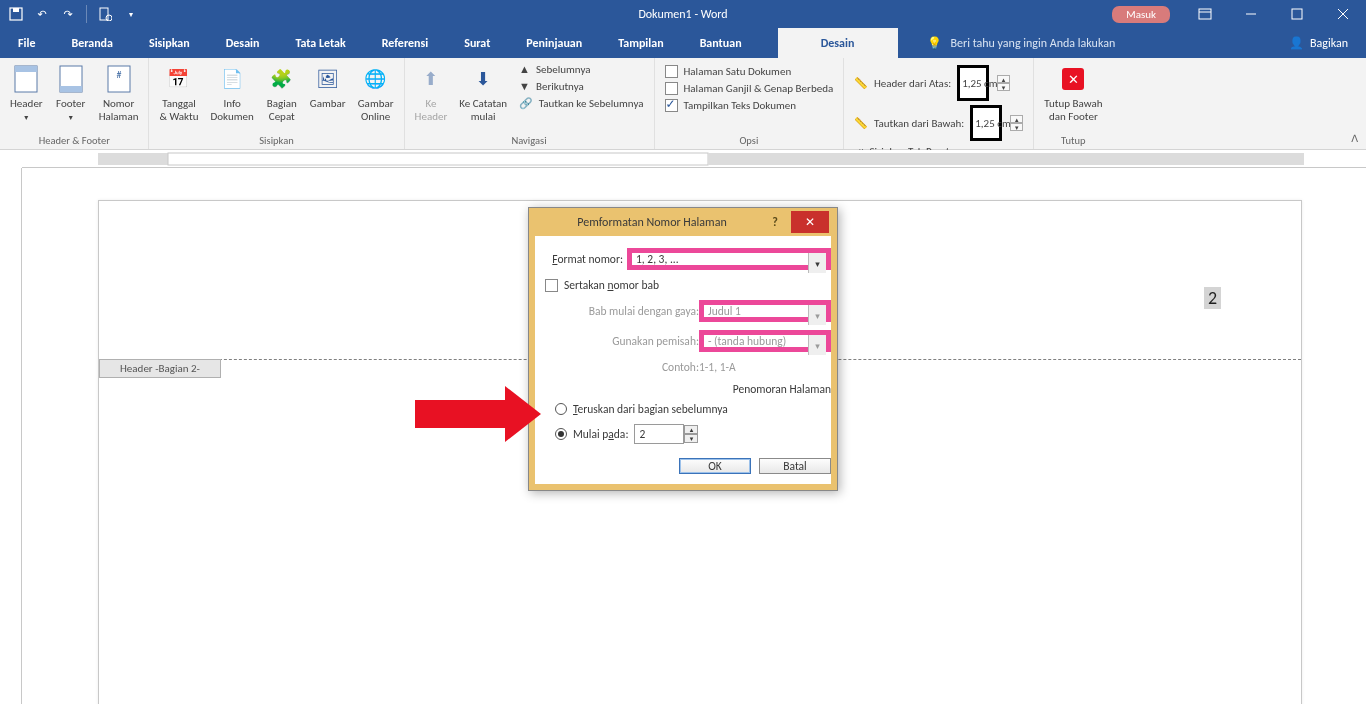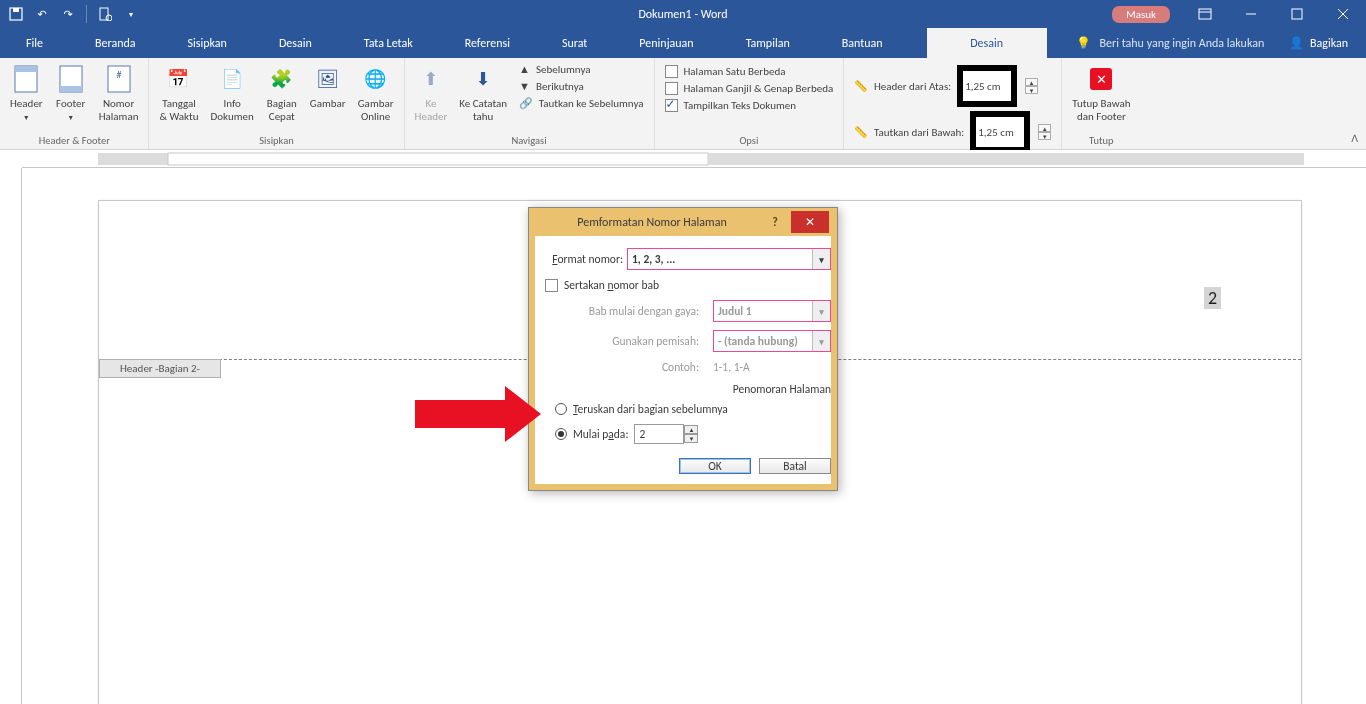"File" .menu-item { font-weight: none -> bold; padding: 0 26px -> 0 18px }
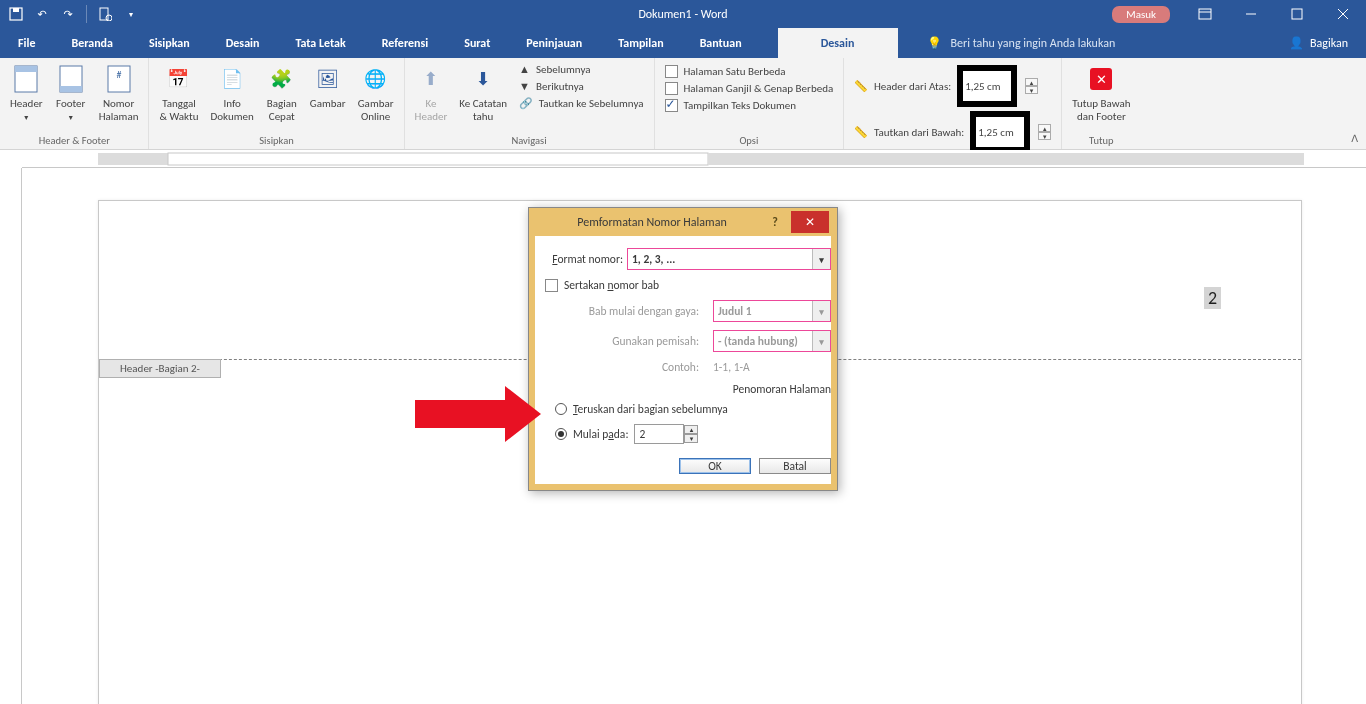"Halaman Satu Berbeda" span { text: Berbeda -> Dokumen }
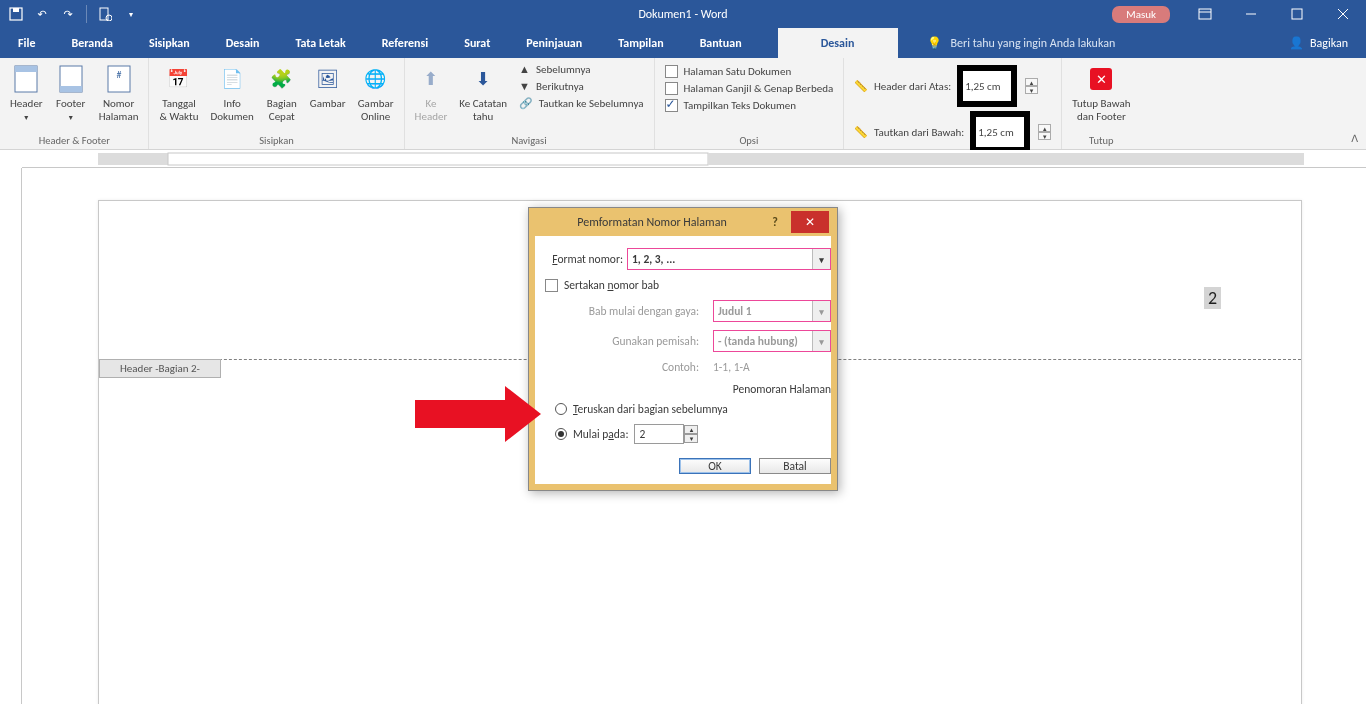"1,25 cm" .num-input { border: 6px solid #000000 -> 3px solid #000000; width: 60px -> 32px }
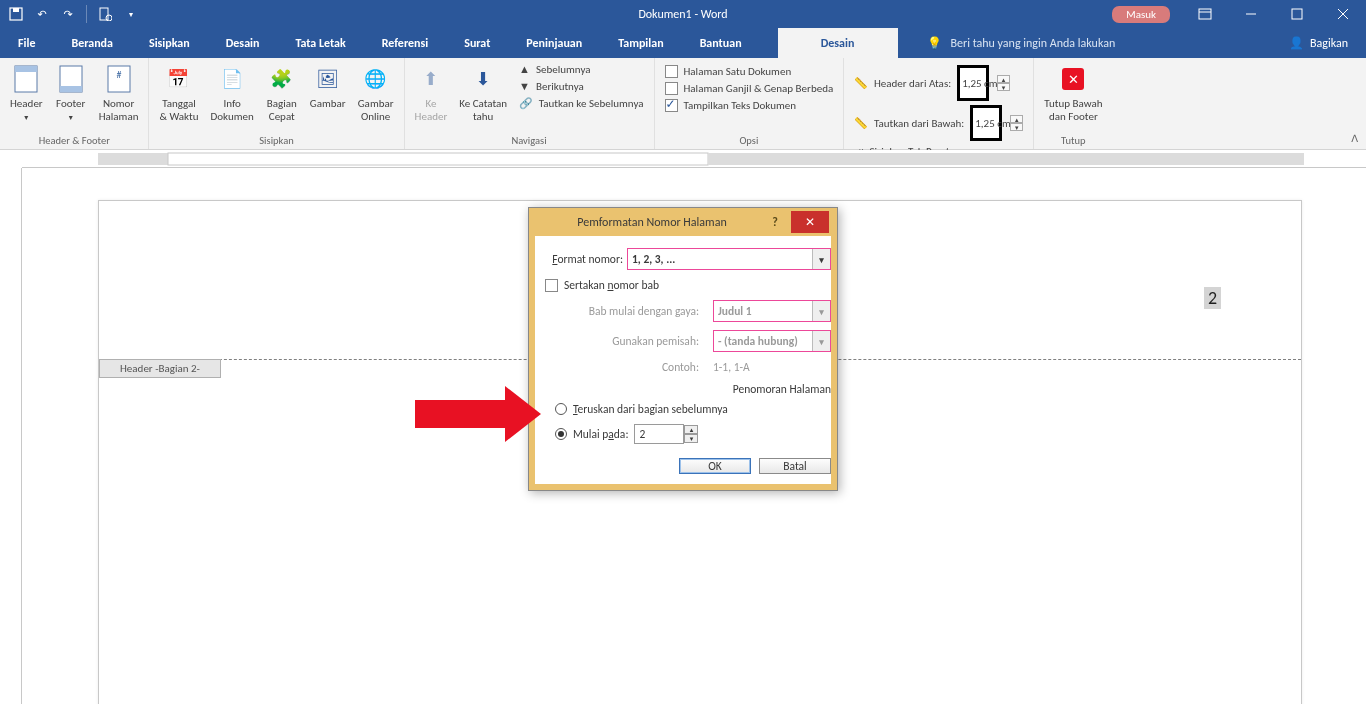"Ke Catatan" div.big-btn-label { text: tahu -> mulai }
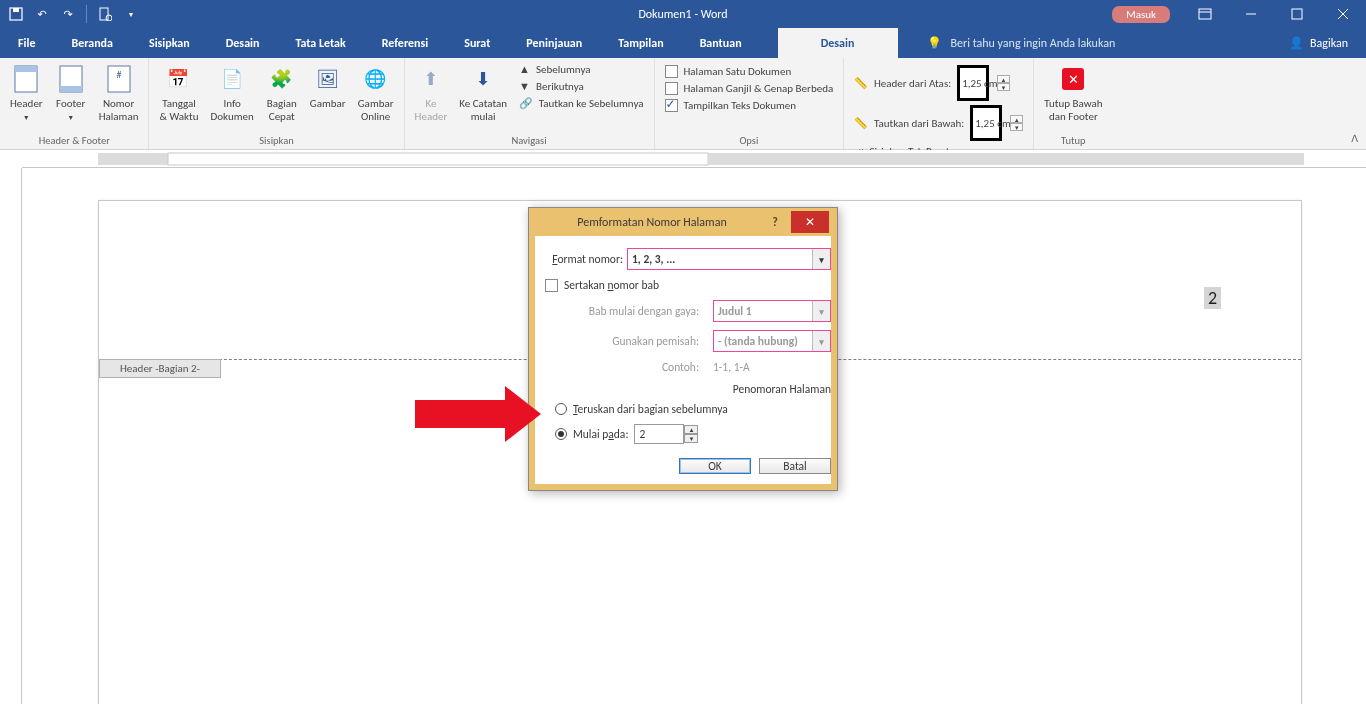"1, 2, 3, ..." .combo { border: 1px solid #ec4899 -> 5px solid #ec4899; font-weight: bold -> none }
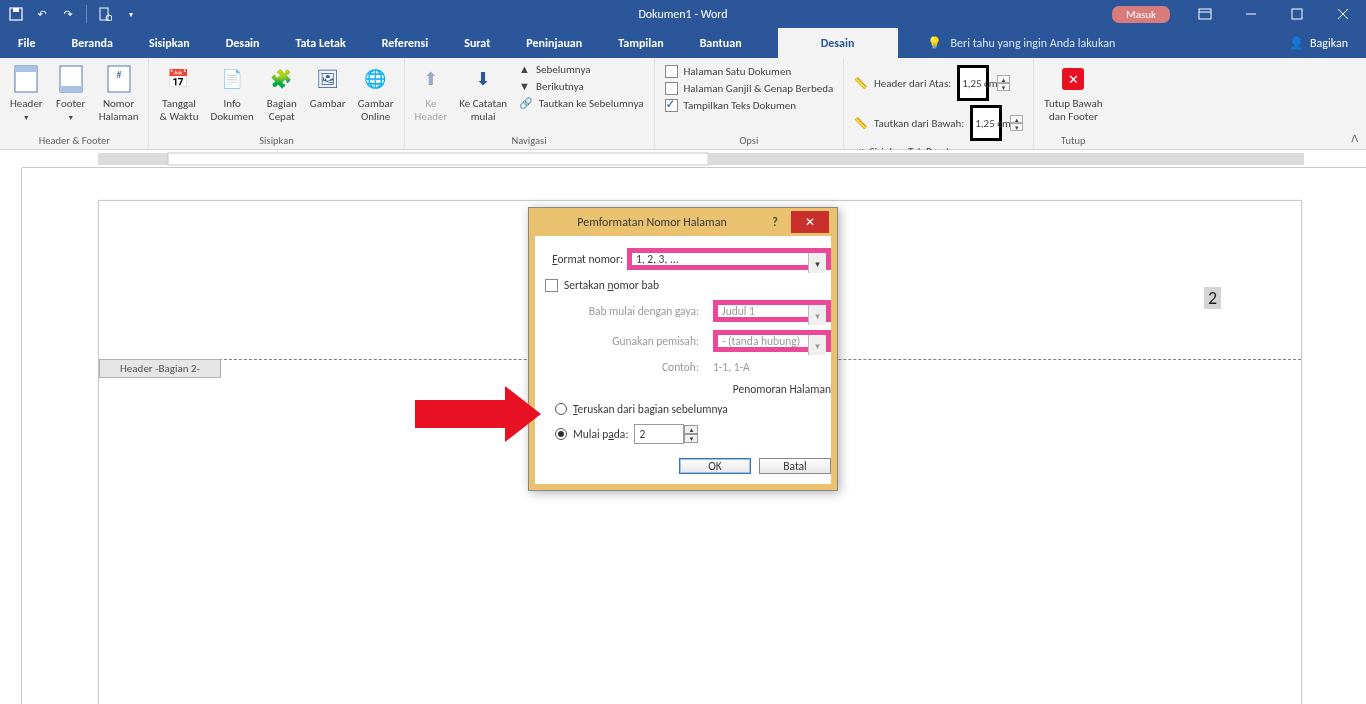"Bab mulai dengan gaya:" .indent { gap: 14px -> none }
